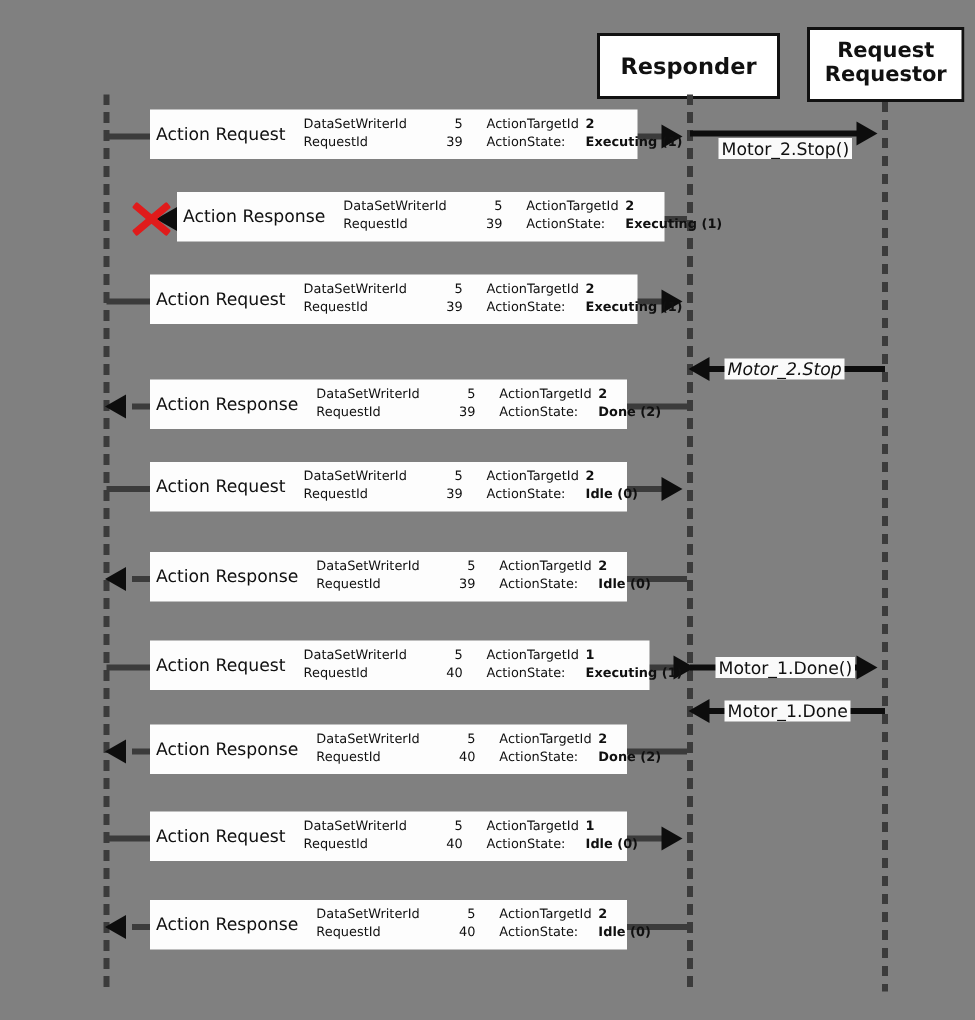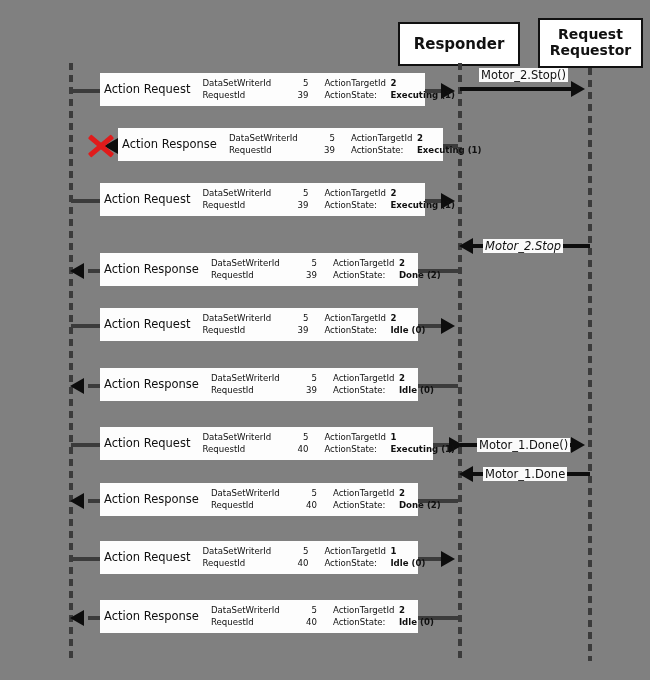"Motor_2.Stop()" div.sidelabel { top: 68px -> 92px }
